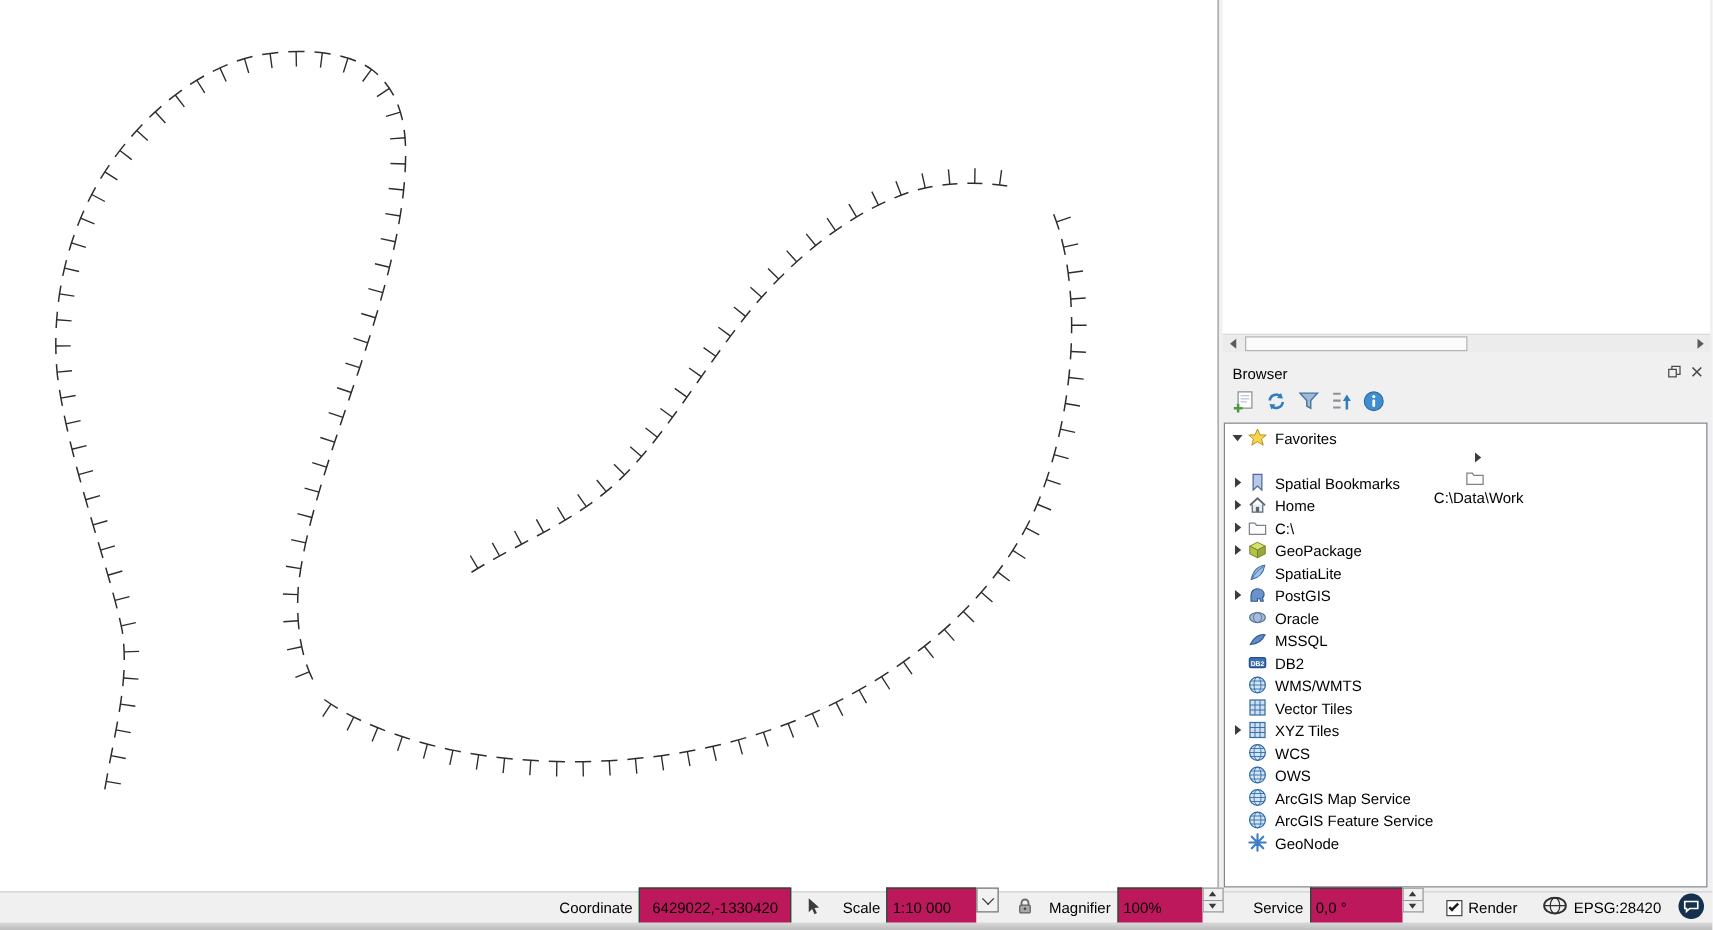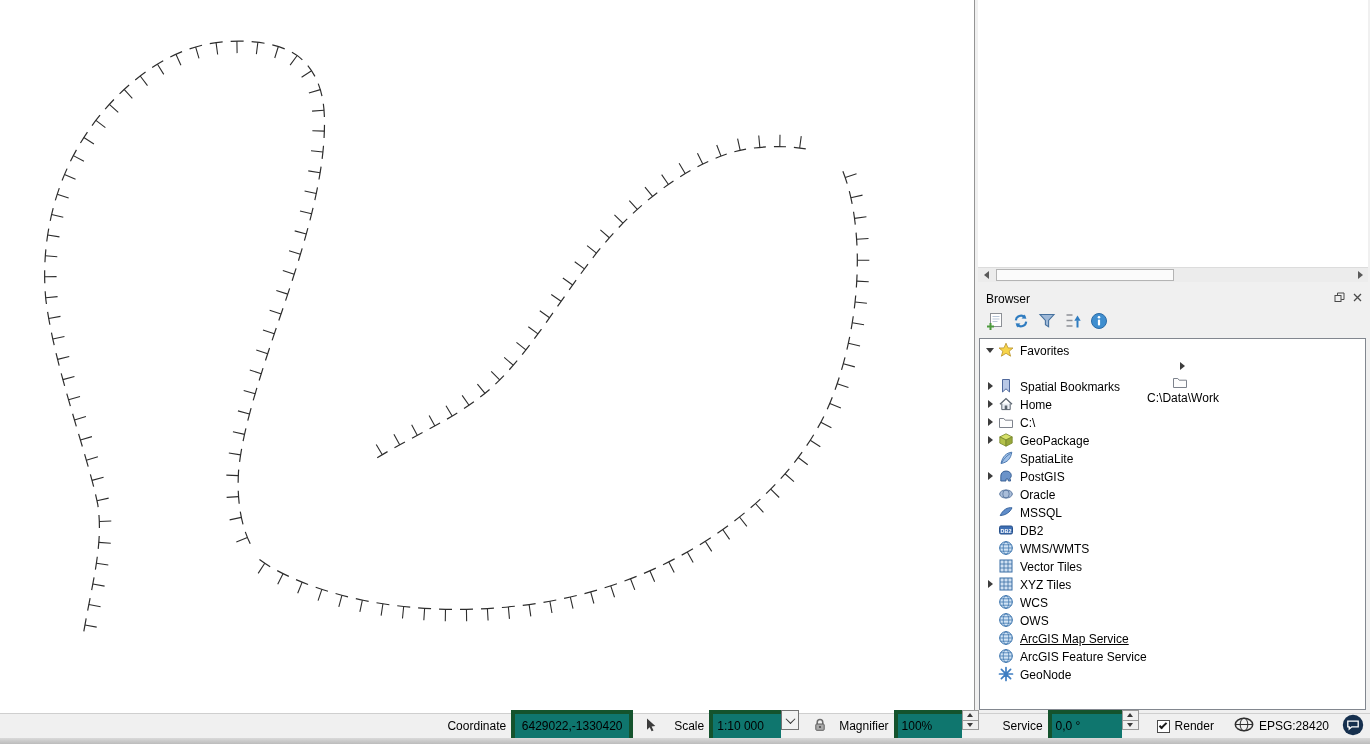"ArcGIS Map Service" div.tree-row { text-decoration: underline -> none }
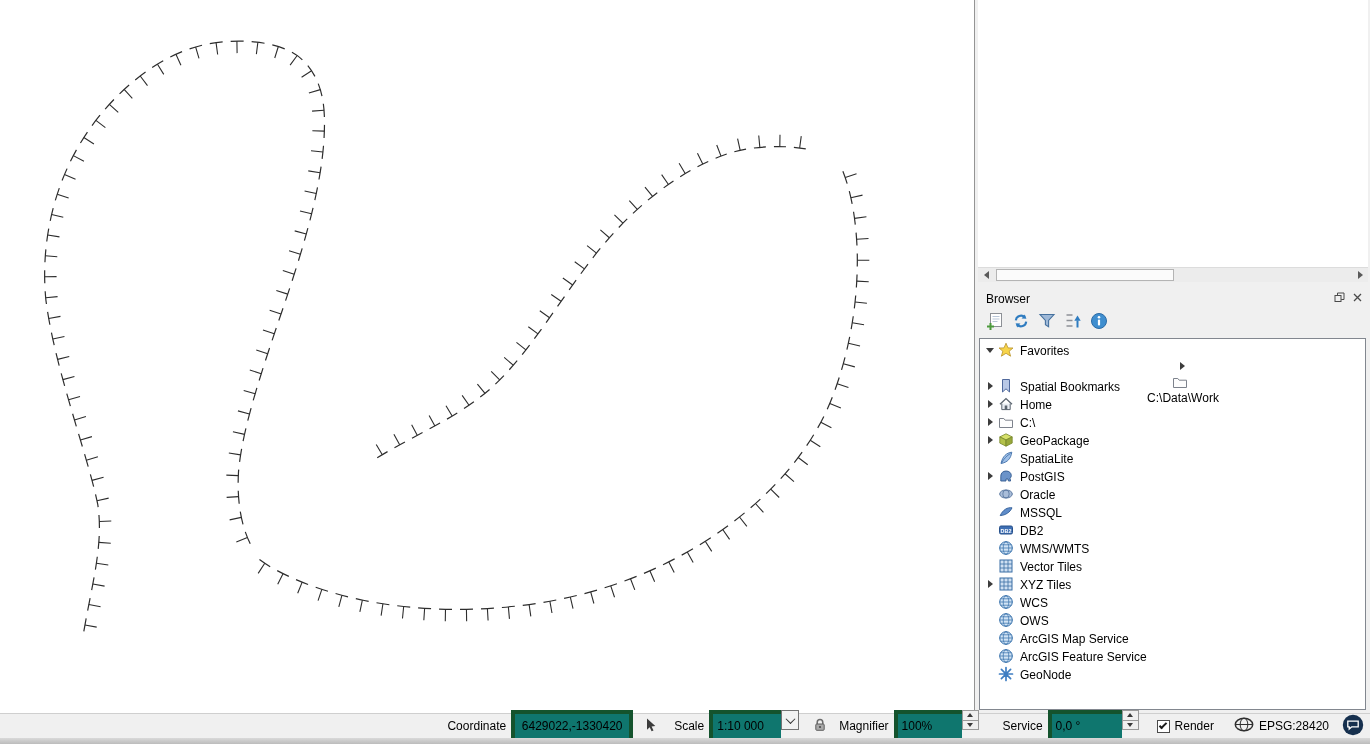"6429022,-1330420" .sb-field { background: #0f766e -> #be185d; border: 4px solid #14532d -> 1px solid #14532d }
